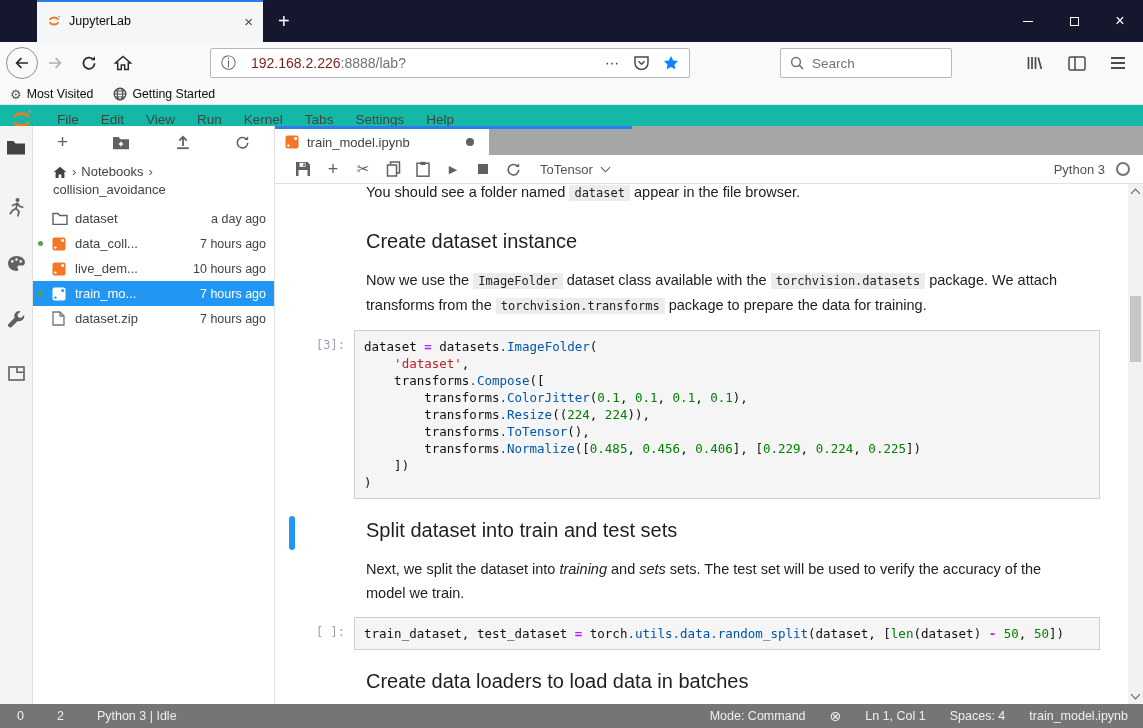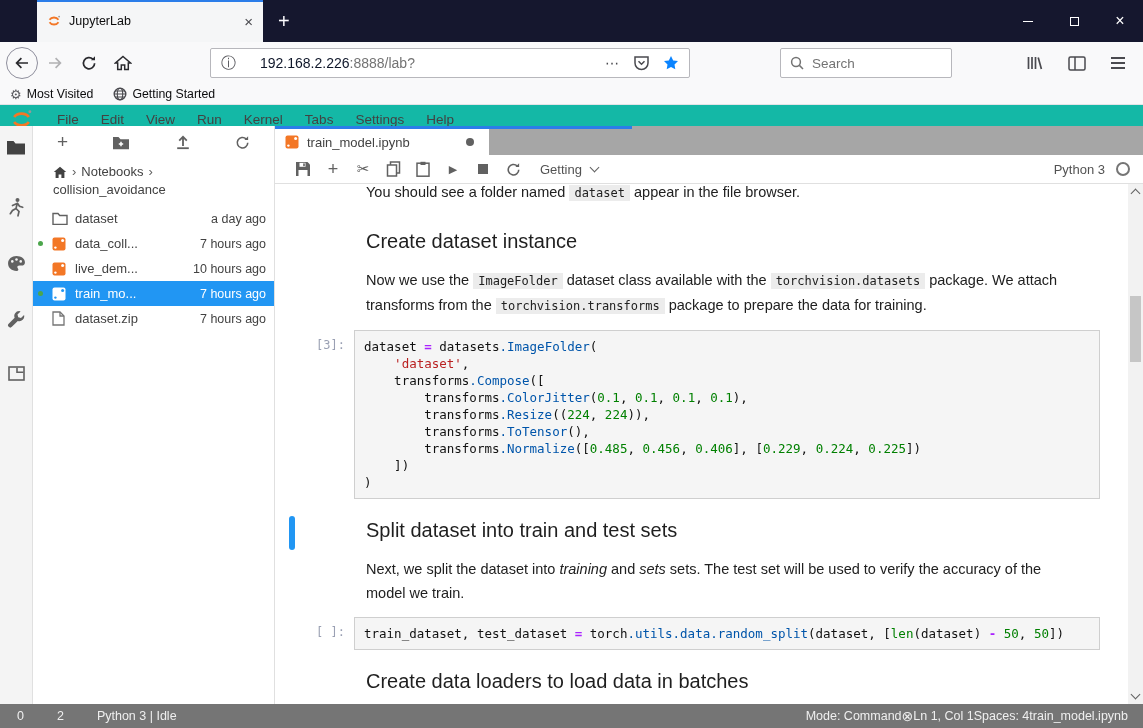"192.168.2.226" .url-host { color: #0f172a -> #7f1d1d; margin-left: 24px -> 15px }
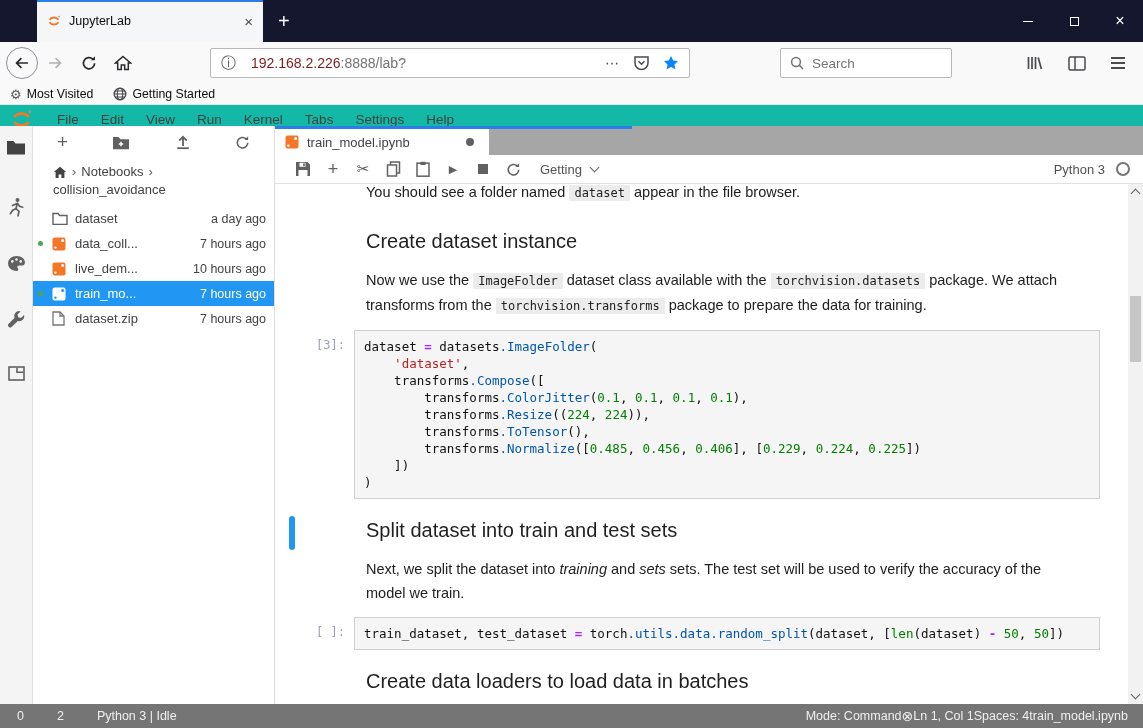"Getting" span { text: Getting -> ToTensor }
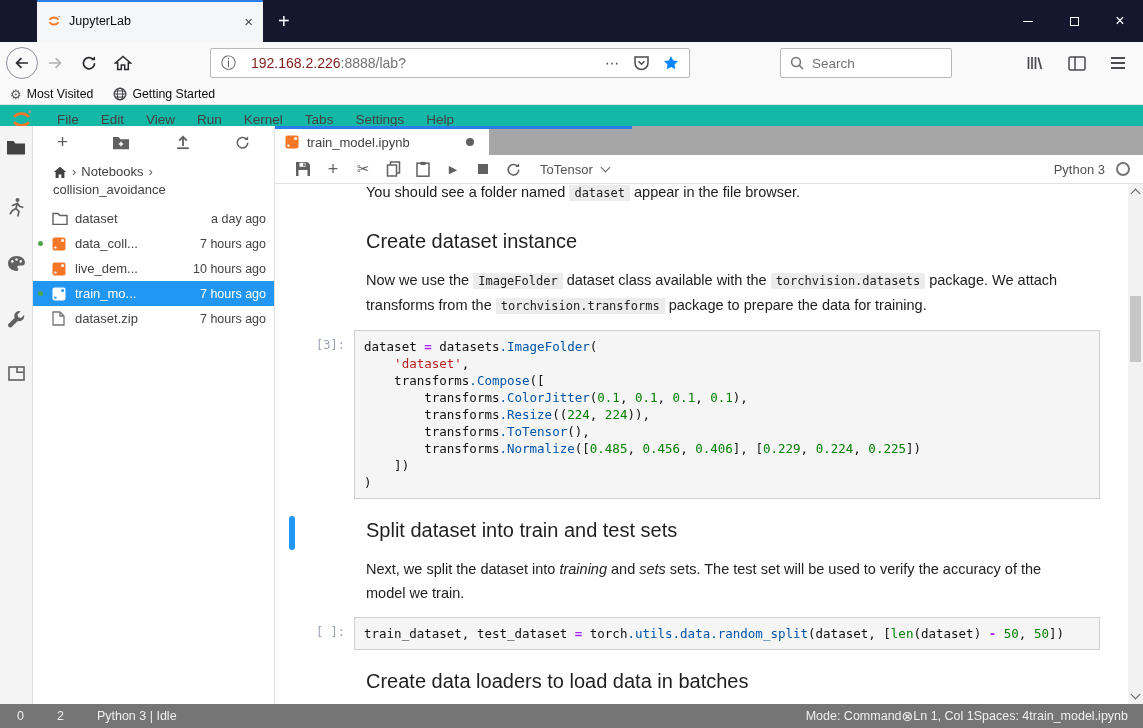"Mode: Command" .sb-right { gap: none -> 24px }
